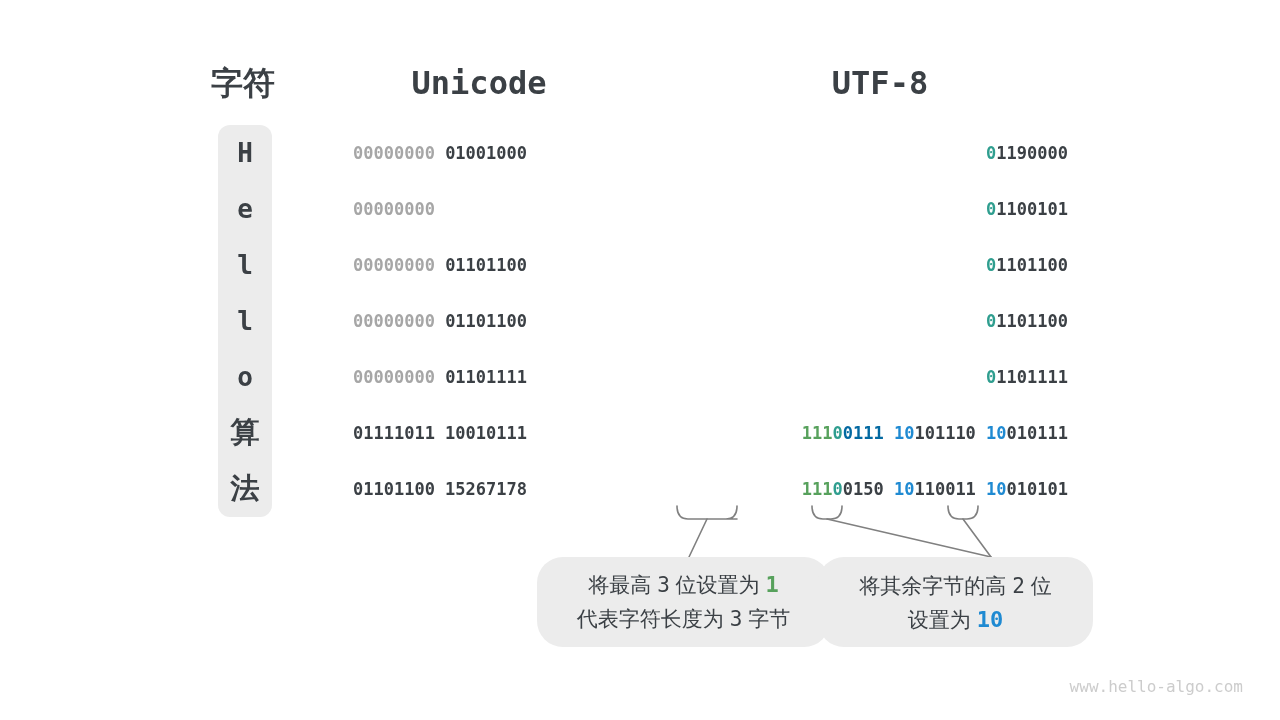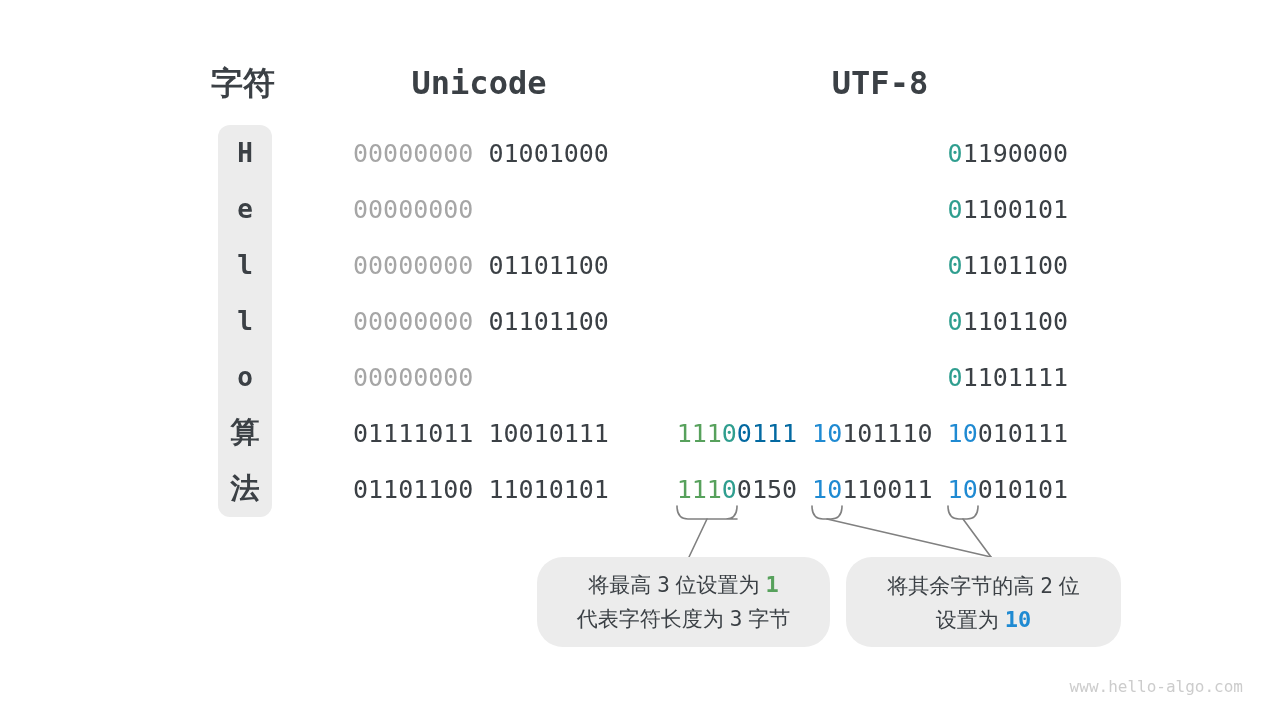"00000000" .bits { font-size: 25px -> 17px; font-weight: 400 -> 700 }
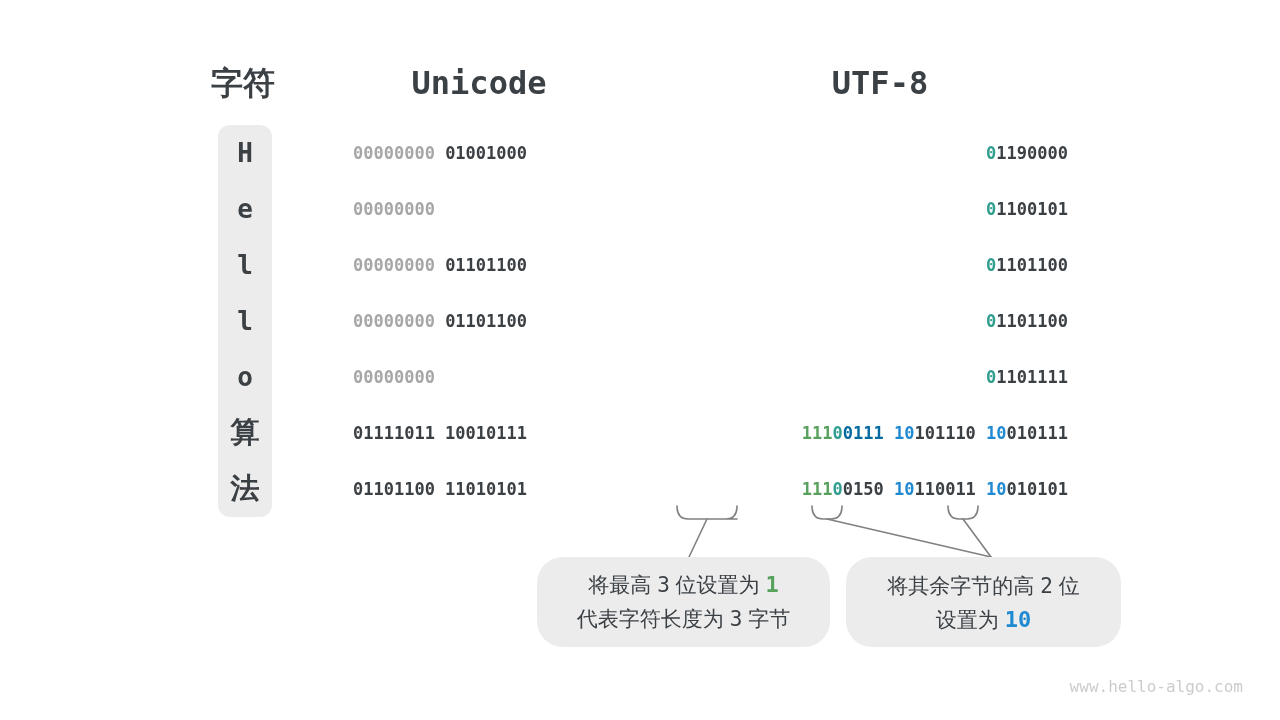"01101111" span { html: none -> <span> 01101111</span> }
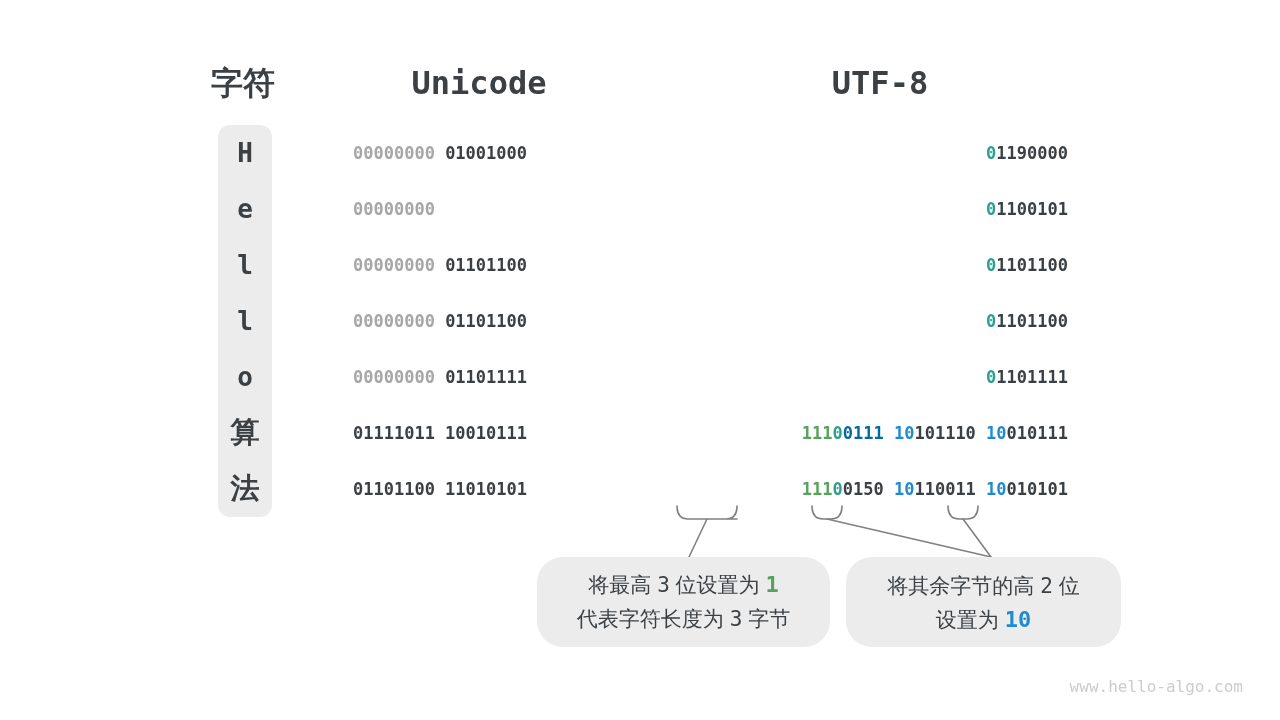"01101100 11010101" span { text: 11010101 -> 15267178 }
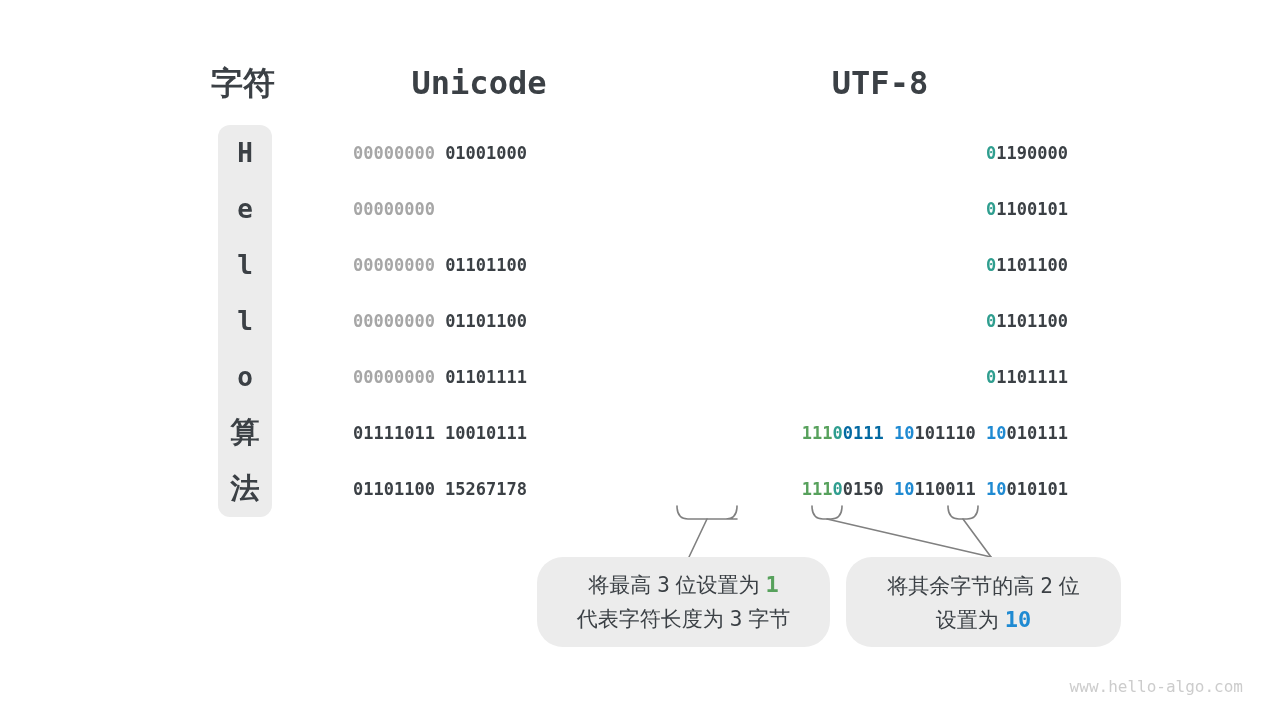"将其余字节的高 2 位" #callout-2 { left: 846px -> 818px }
